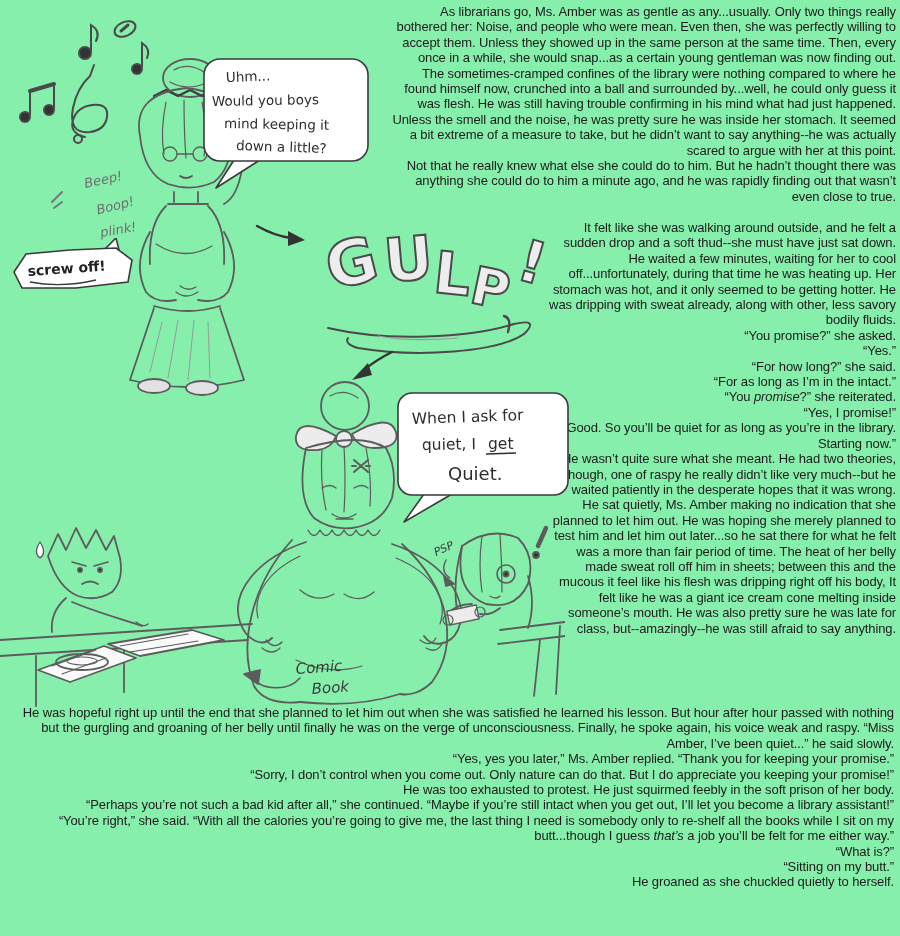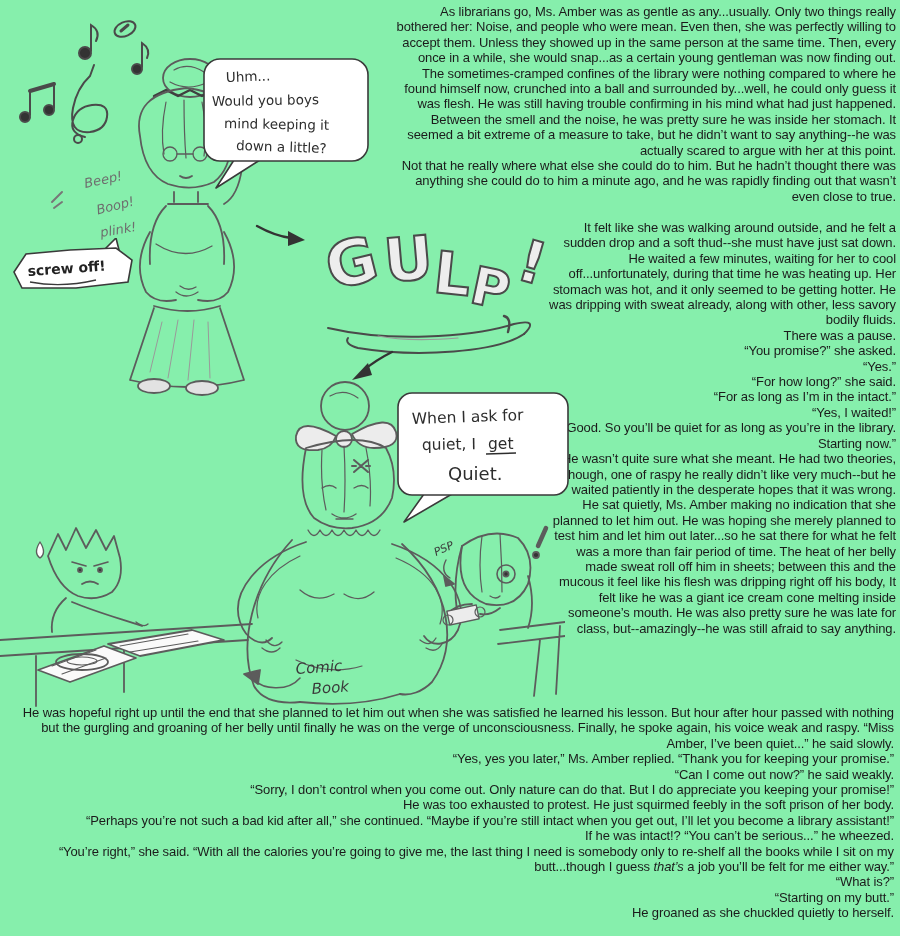"Between the smell and the" p { text: Between -> Unless }
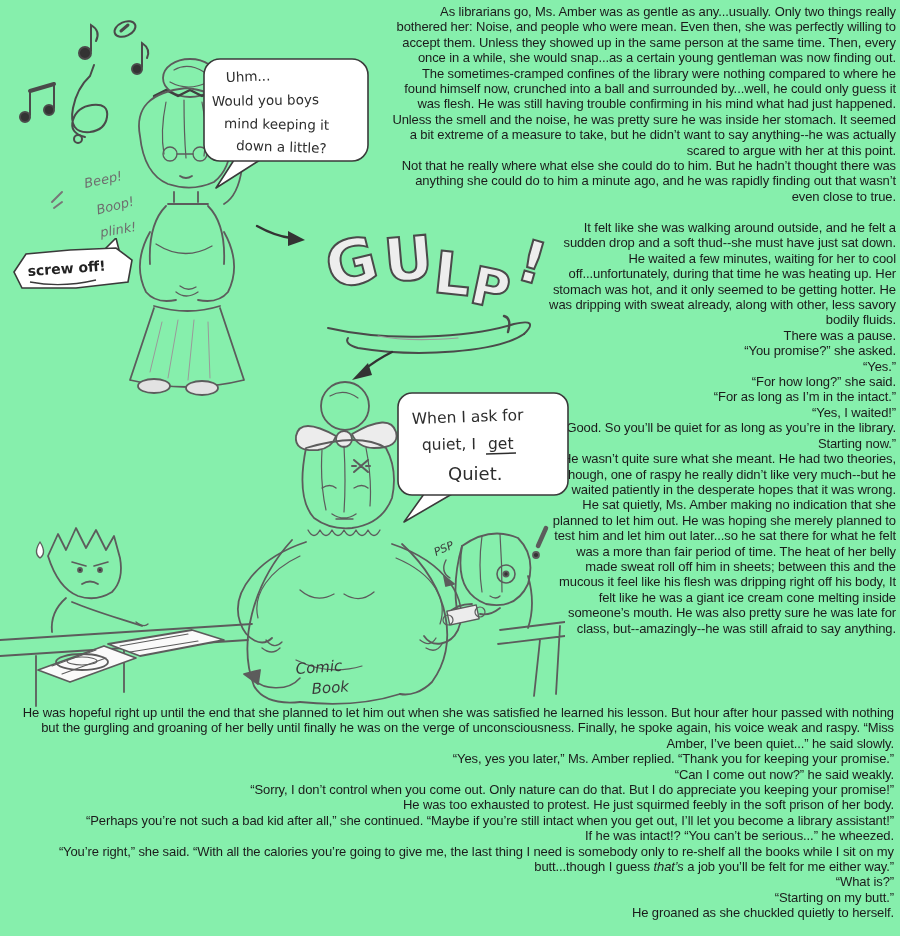"Not that he really where" p { text: where -> knew }
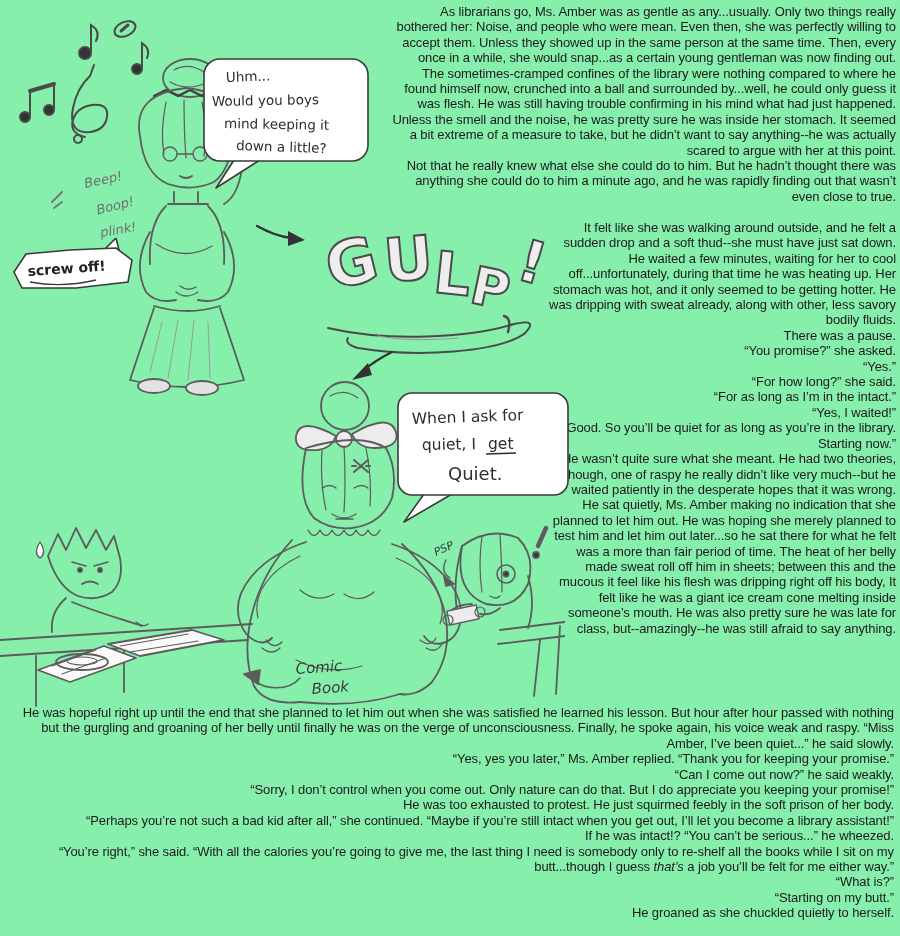"There was a pause." p { html: <p>There was a pause.</p> -> none }
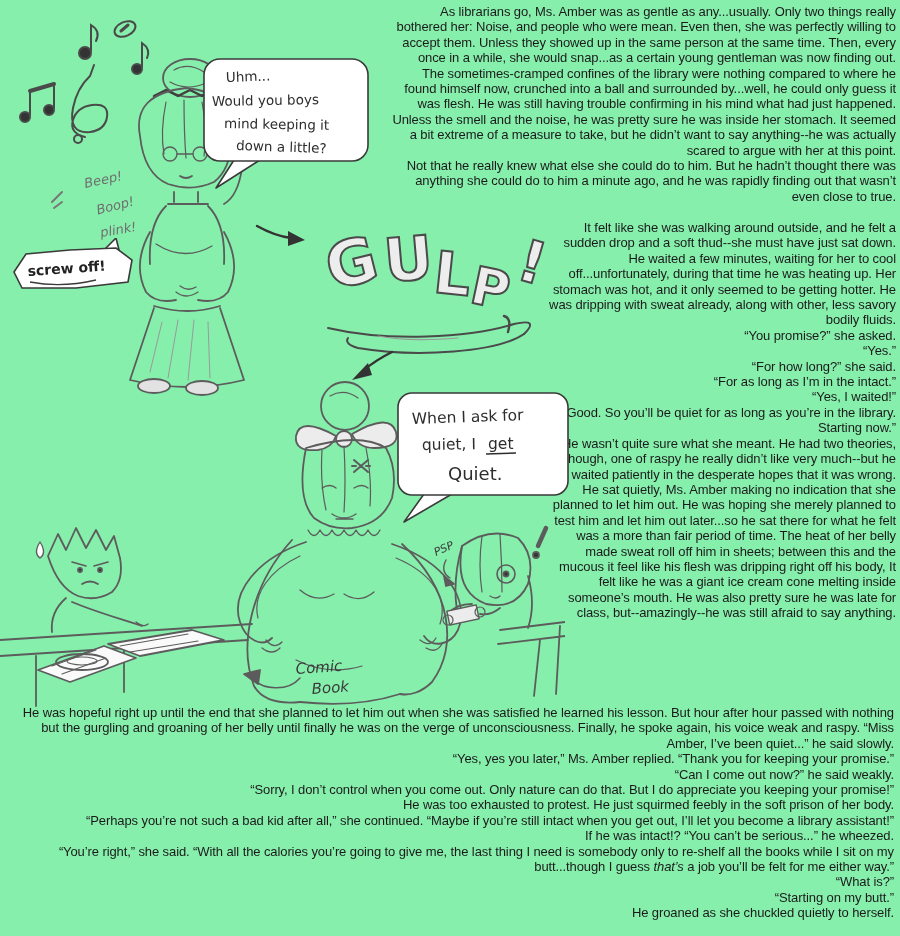"“You promise?” she reiterated." p { html: none -> <p><span>“You </span><i>promise</i><span>?” she reiterated.</span></p> }
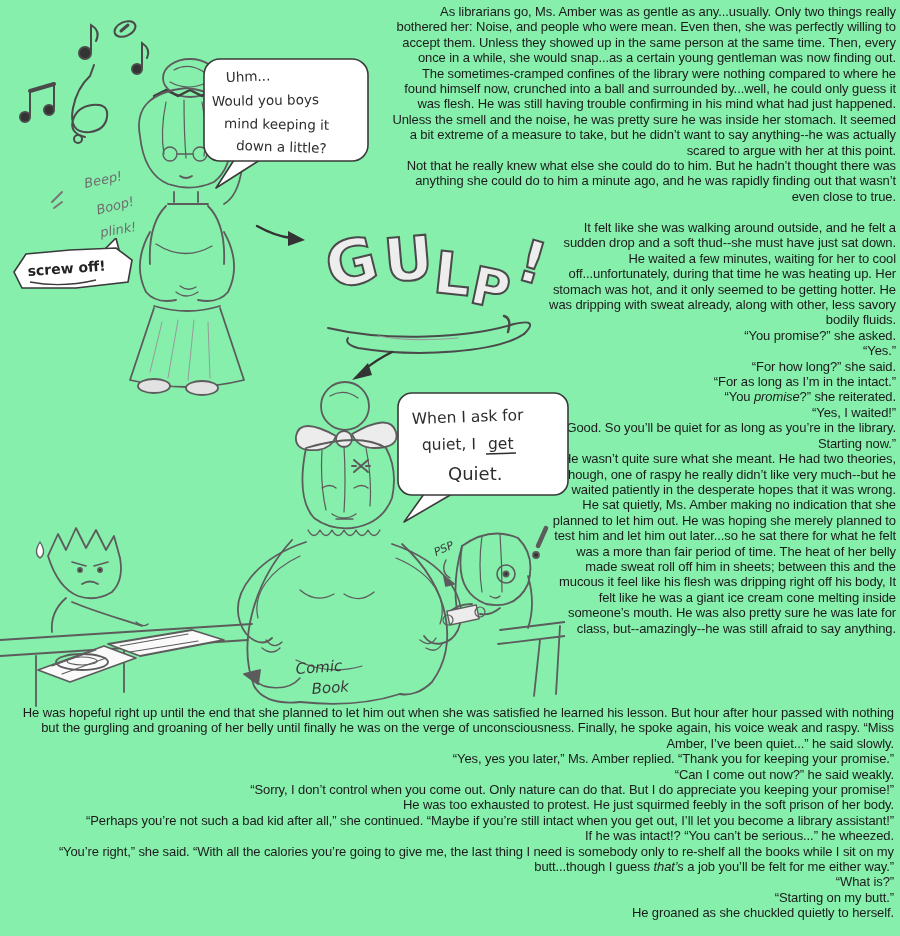"“Yes, I waited!”" p { text: waited -> promise }
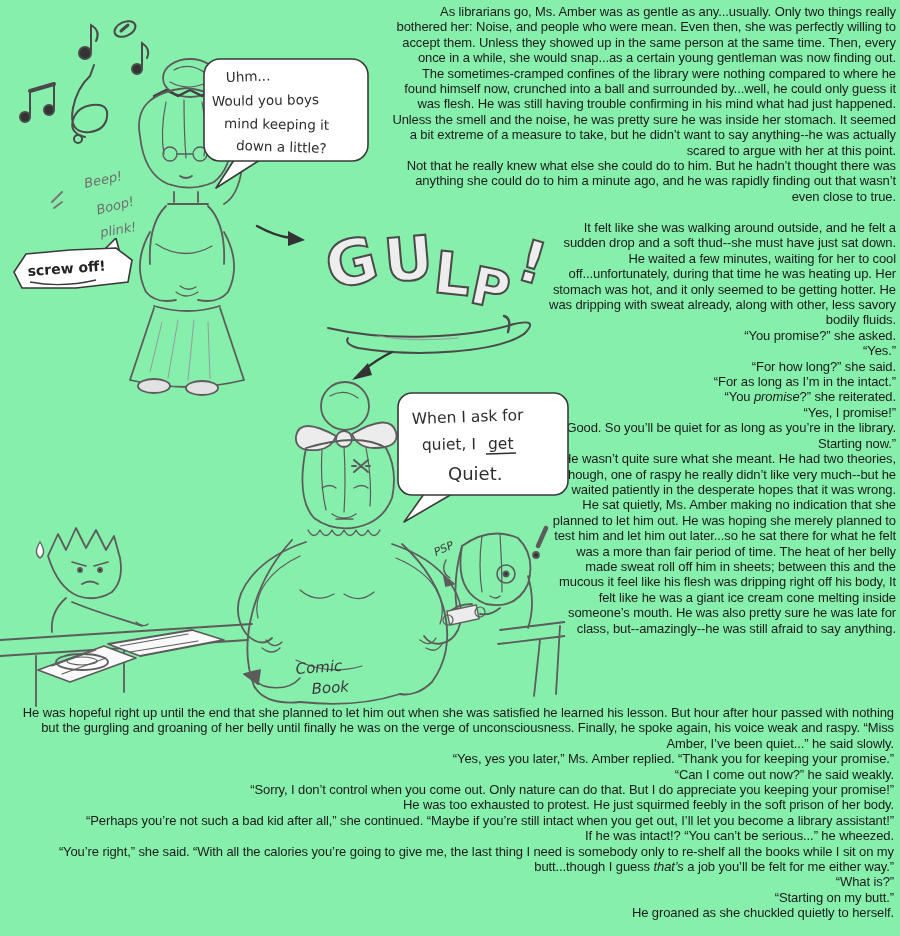"“Can I come out now?”" p { html: <p>“Can I come out now?” he said weakly.</p> -> none }
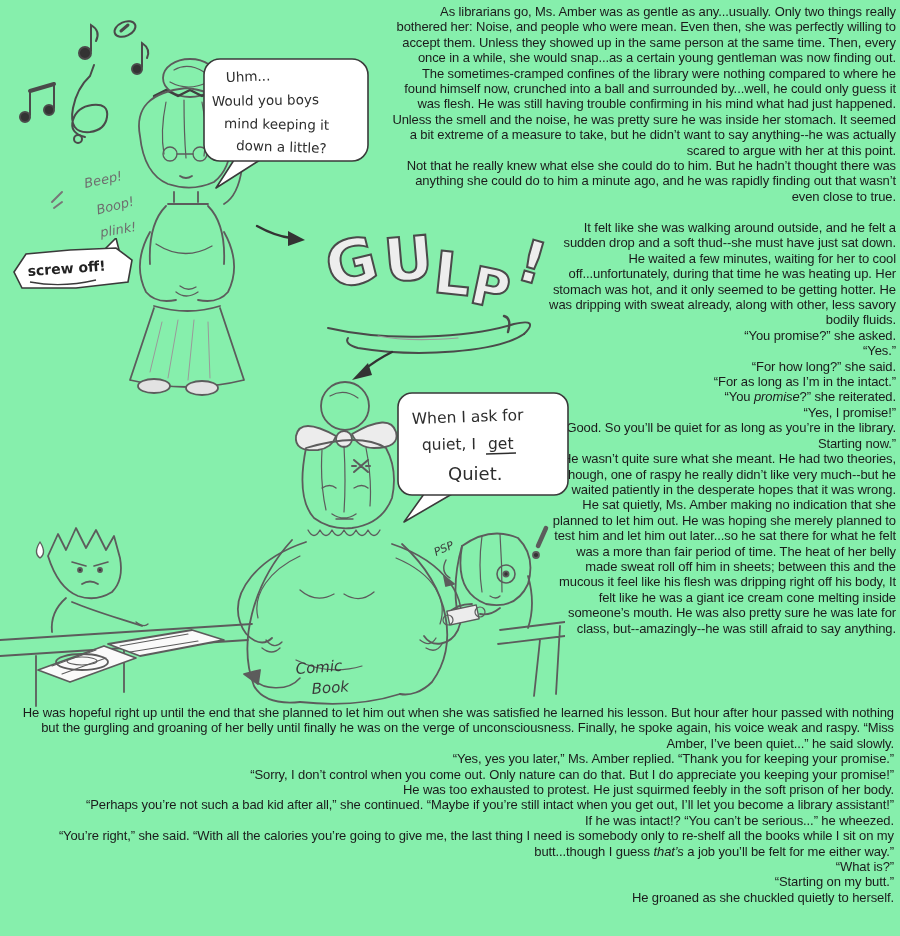"If he was intact!? “You" p { html: <p>If he was intact!? “You can’t be serious...” he wheezed.</p> -> none }
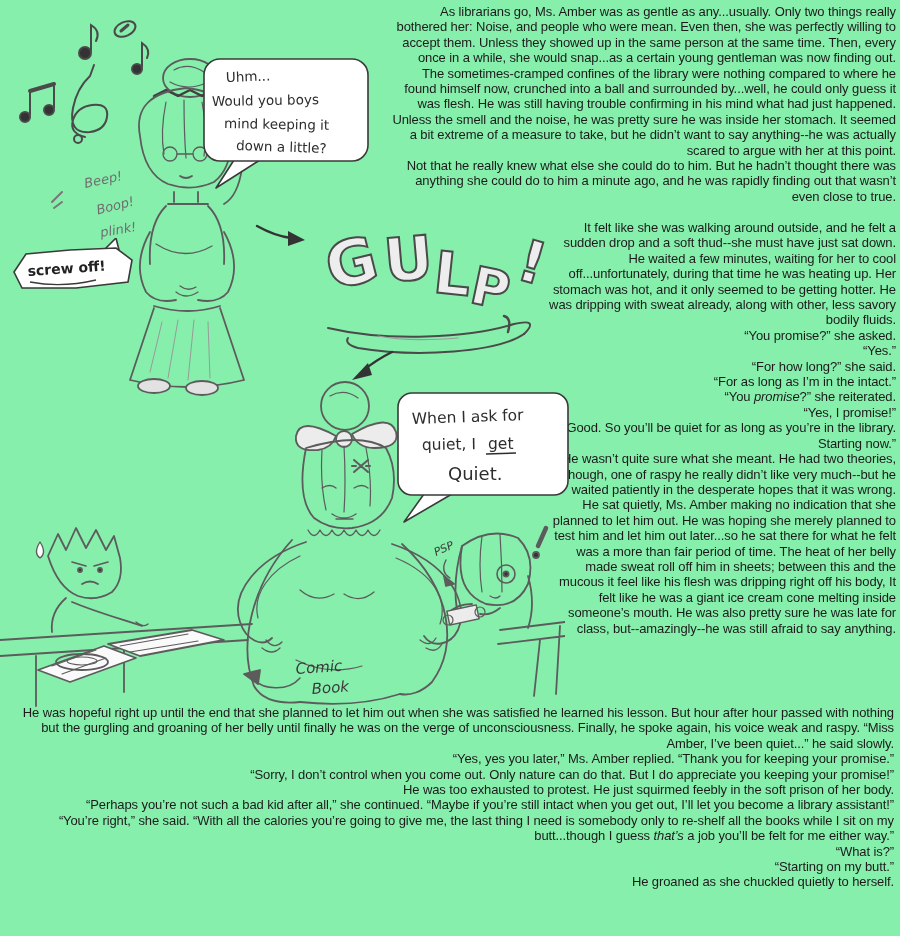"“Starting on my butt.”" p { text: Starting -> Sitting }
